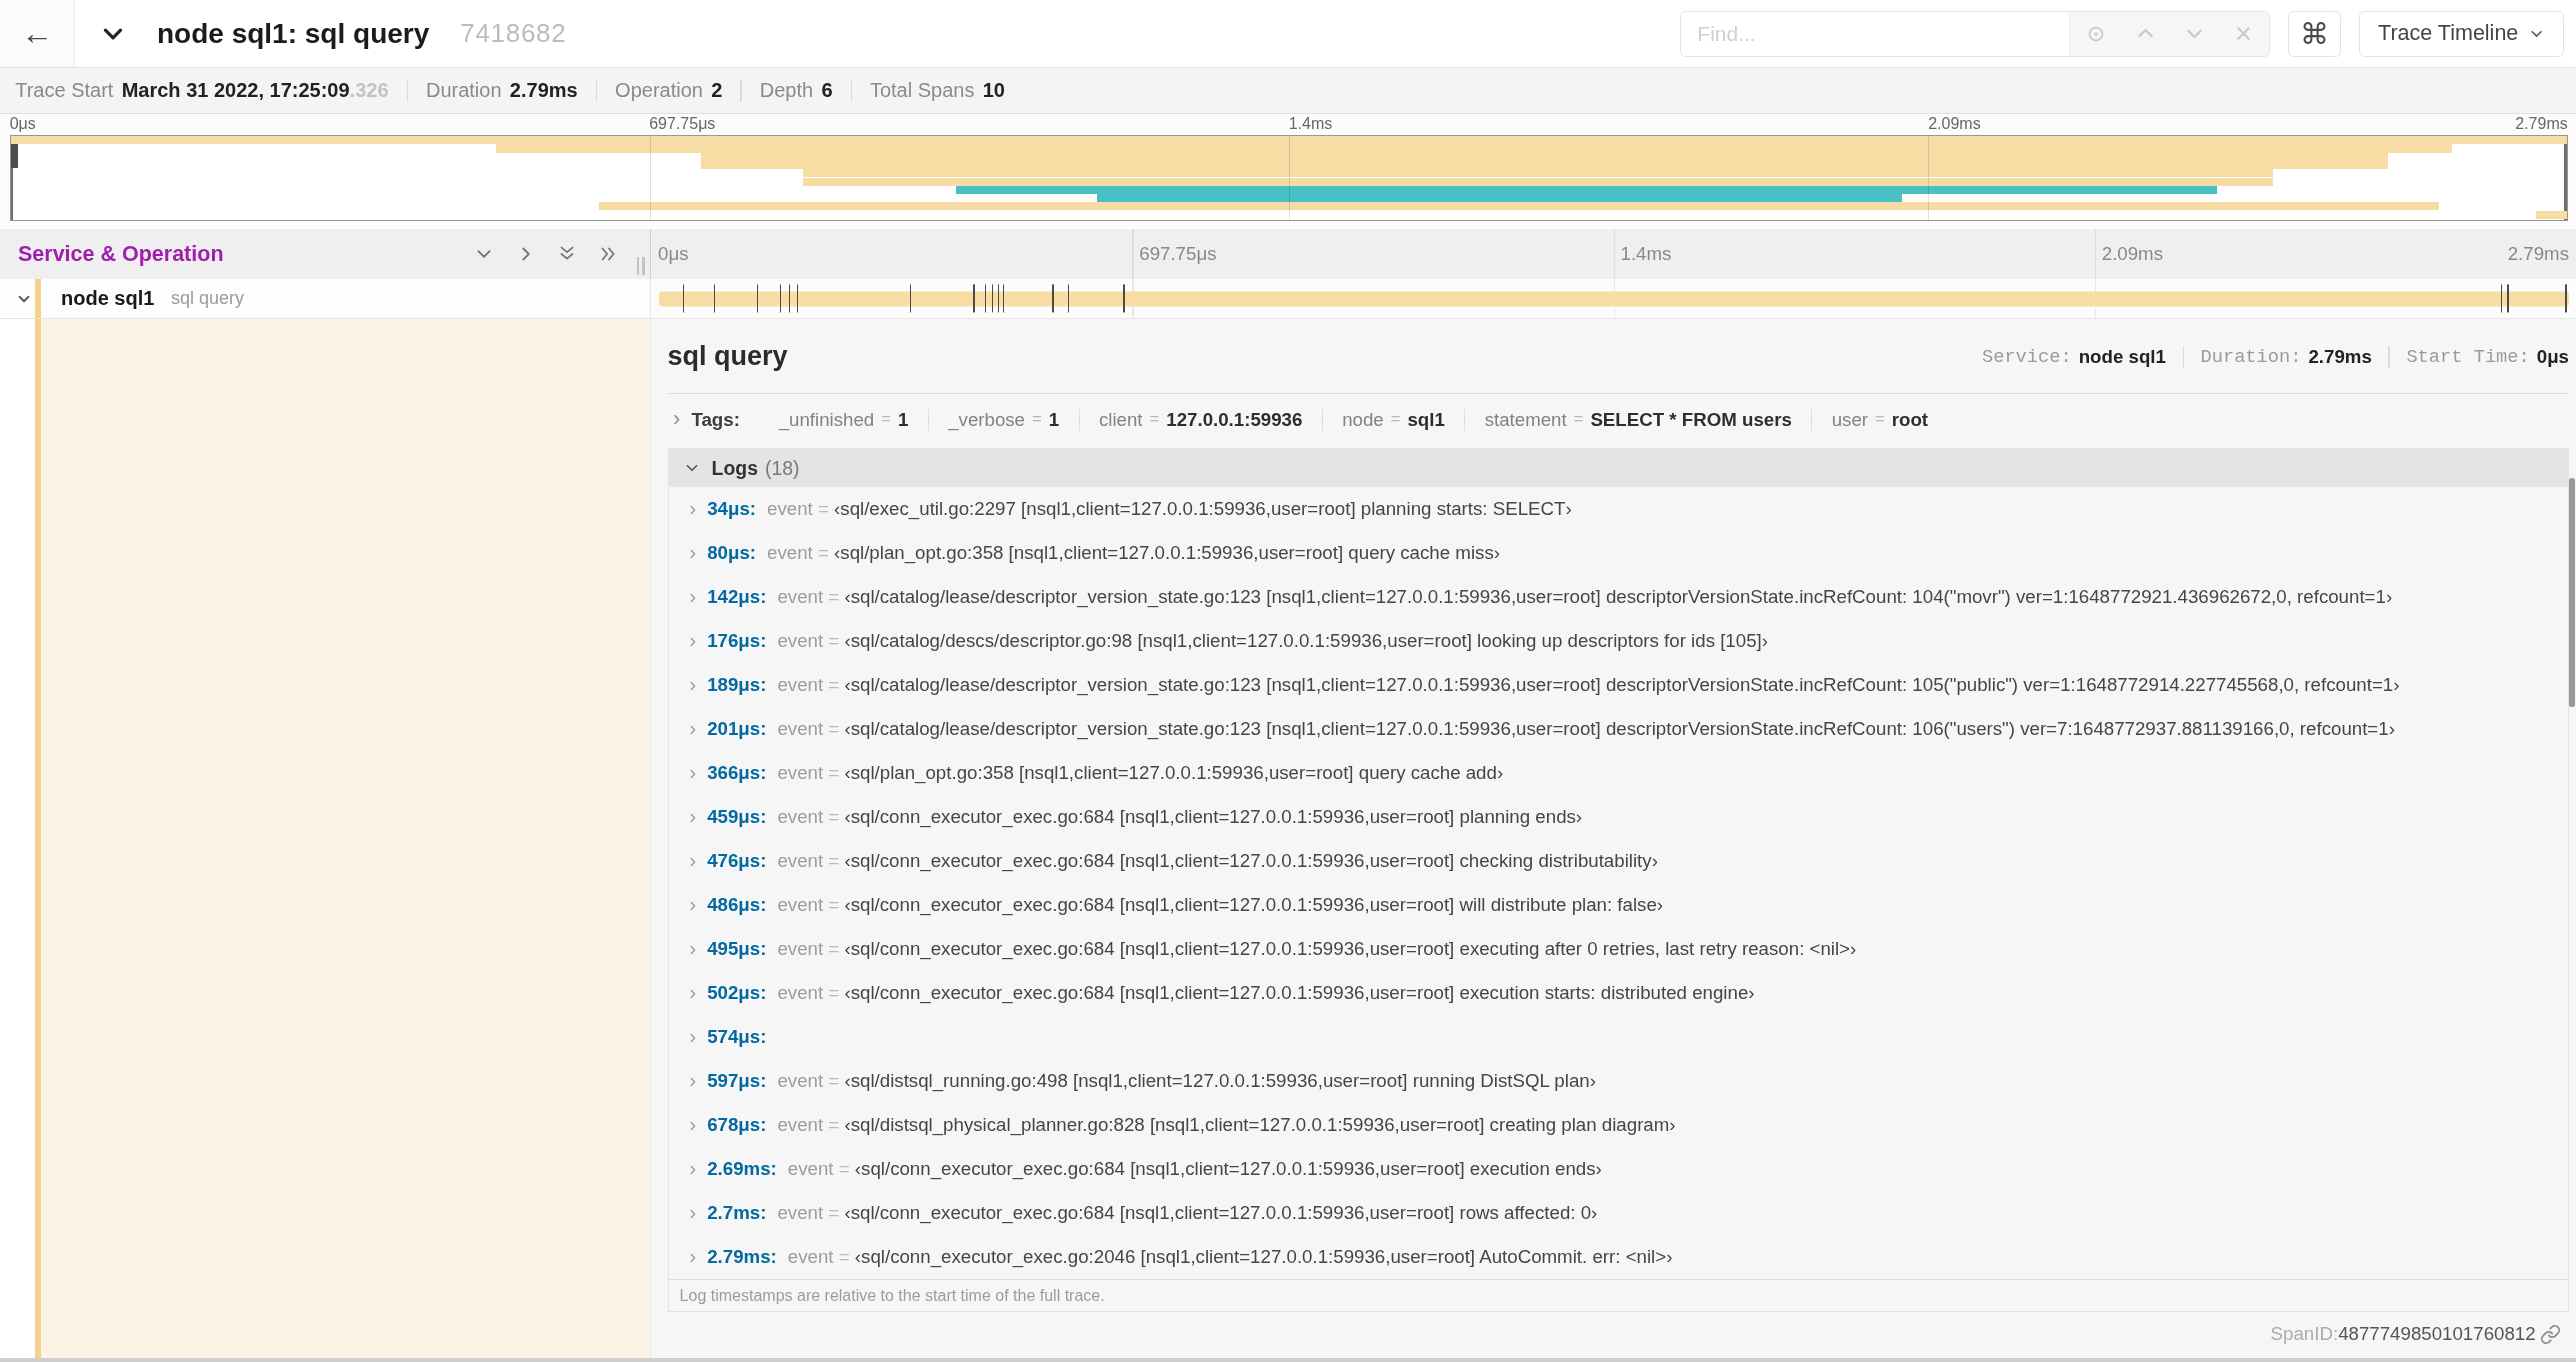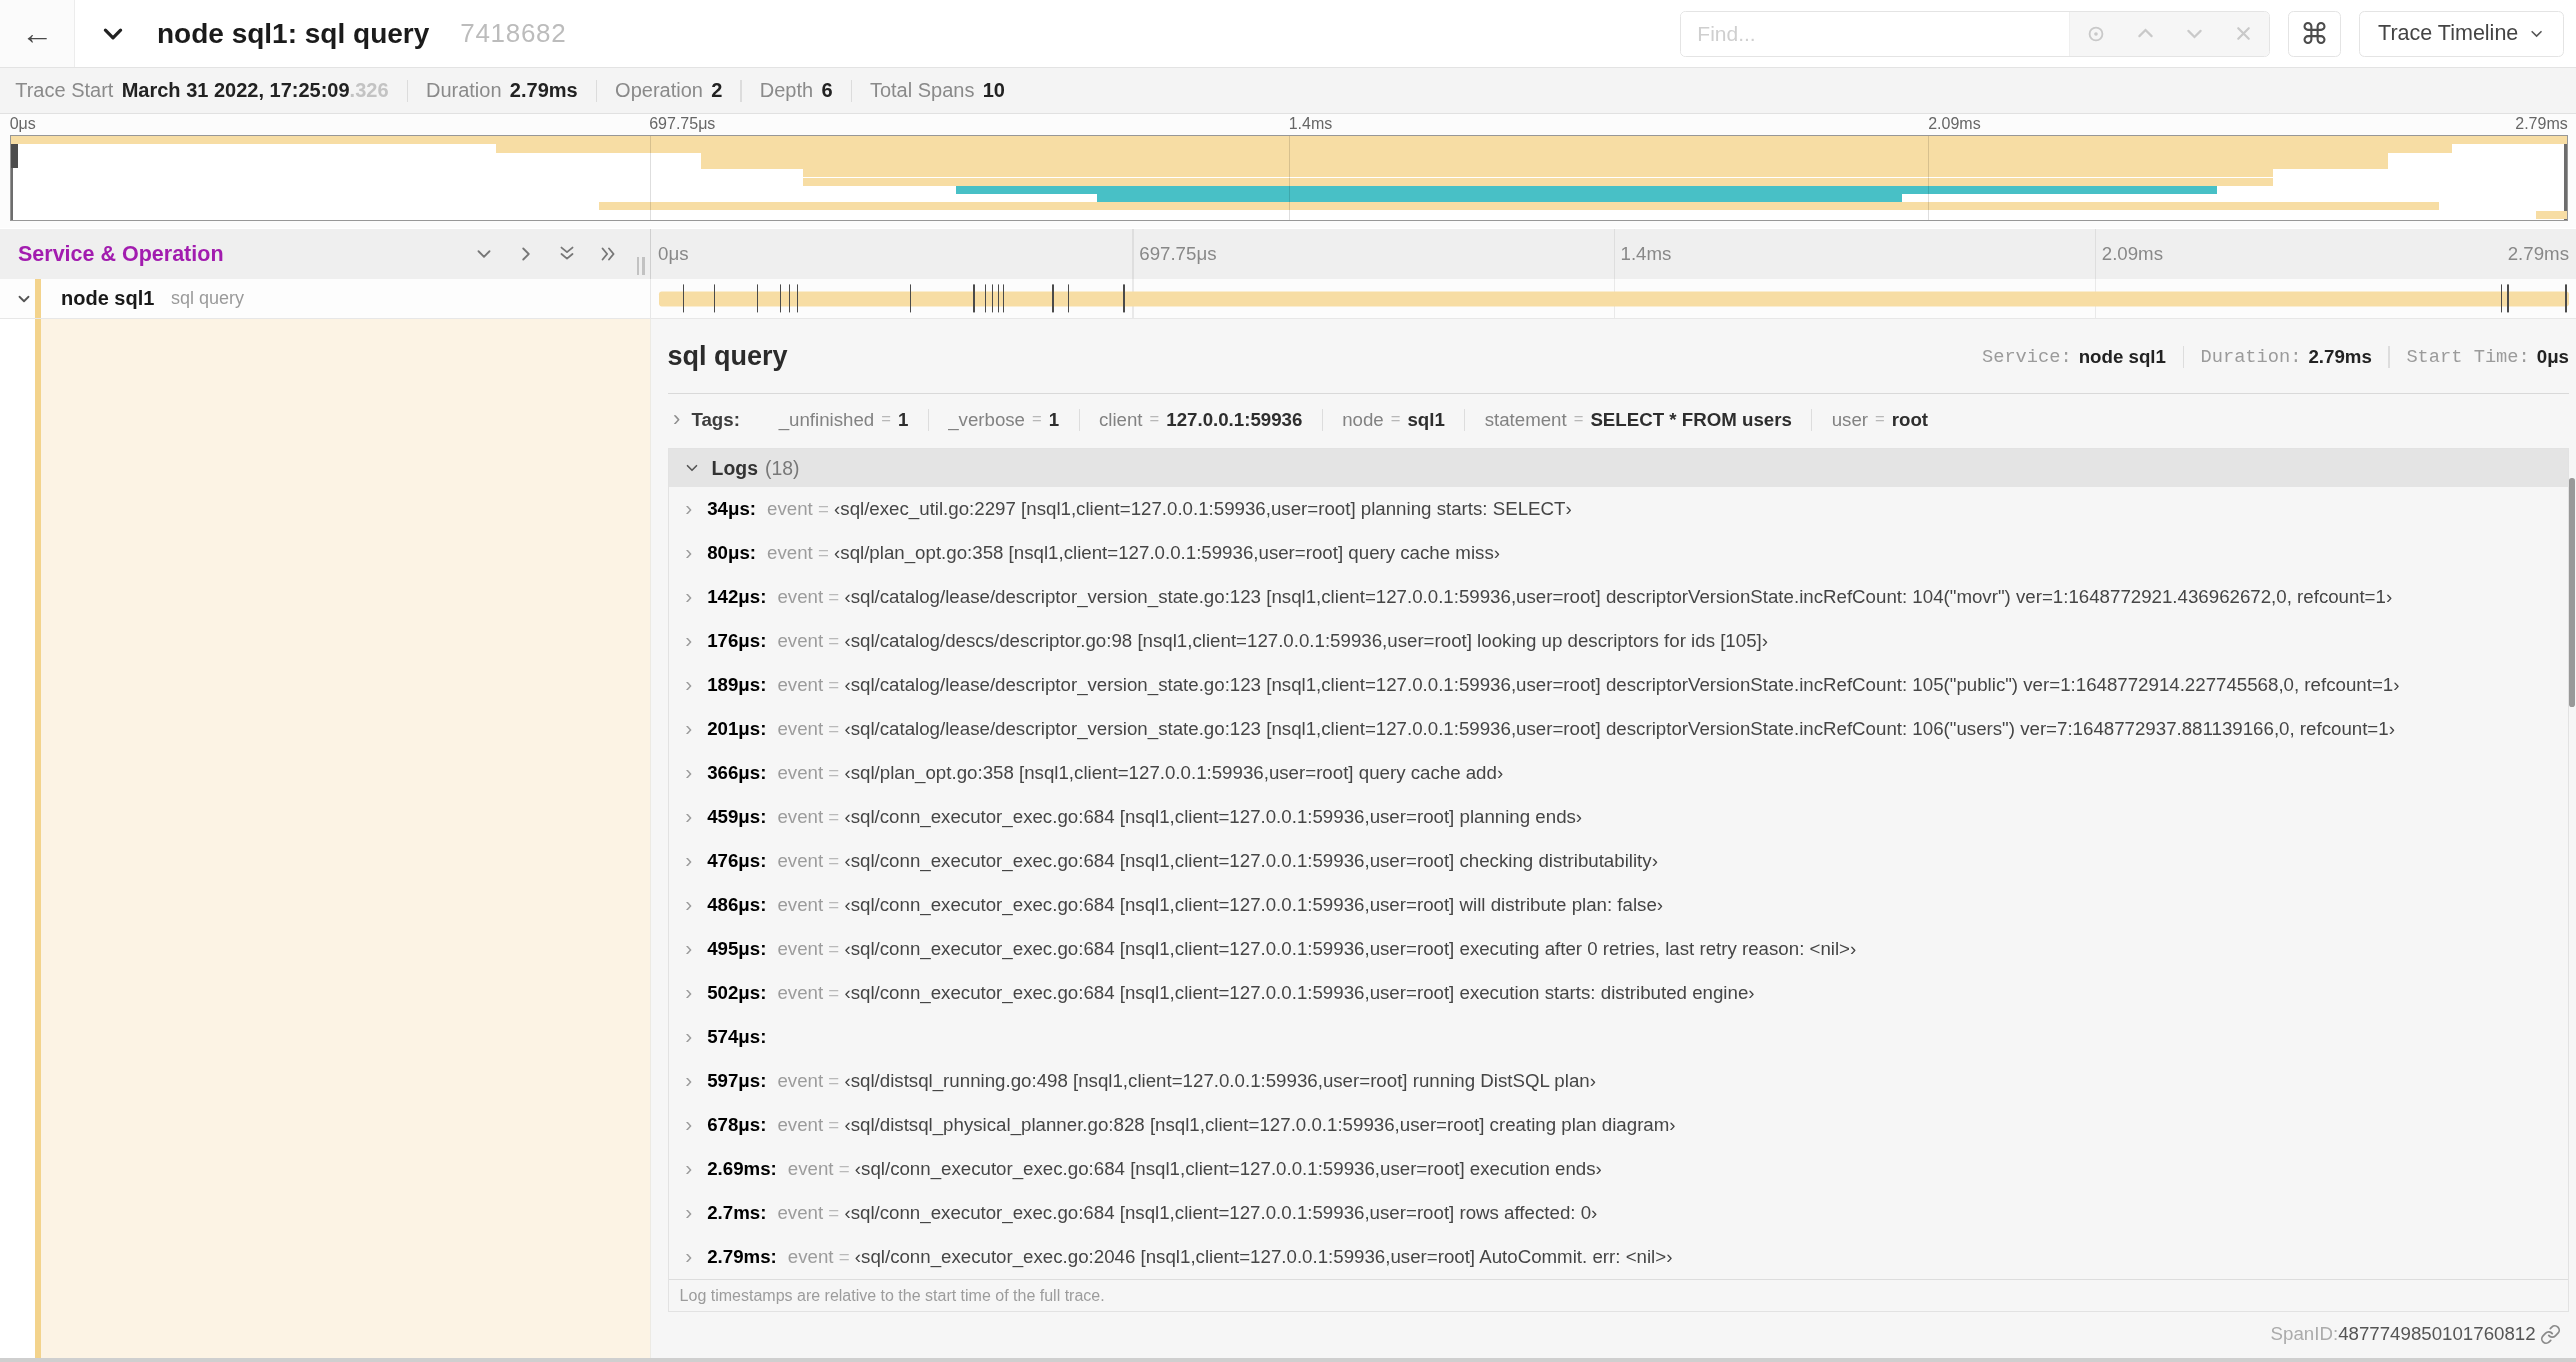"Logs" .logs-box { text-align: none -> right }
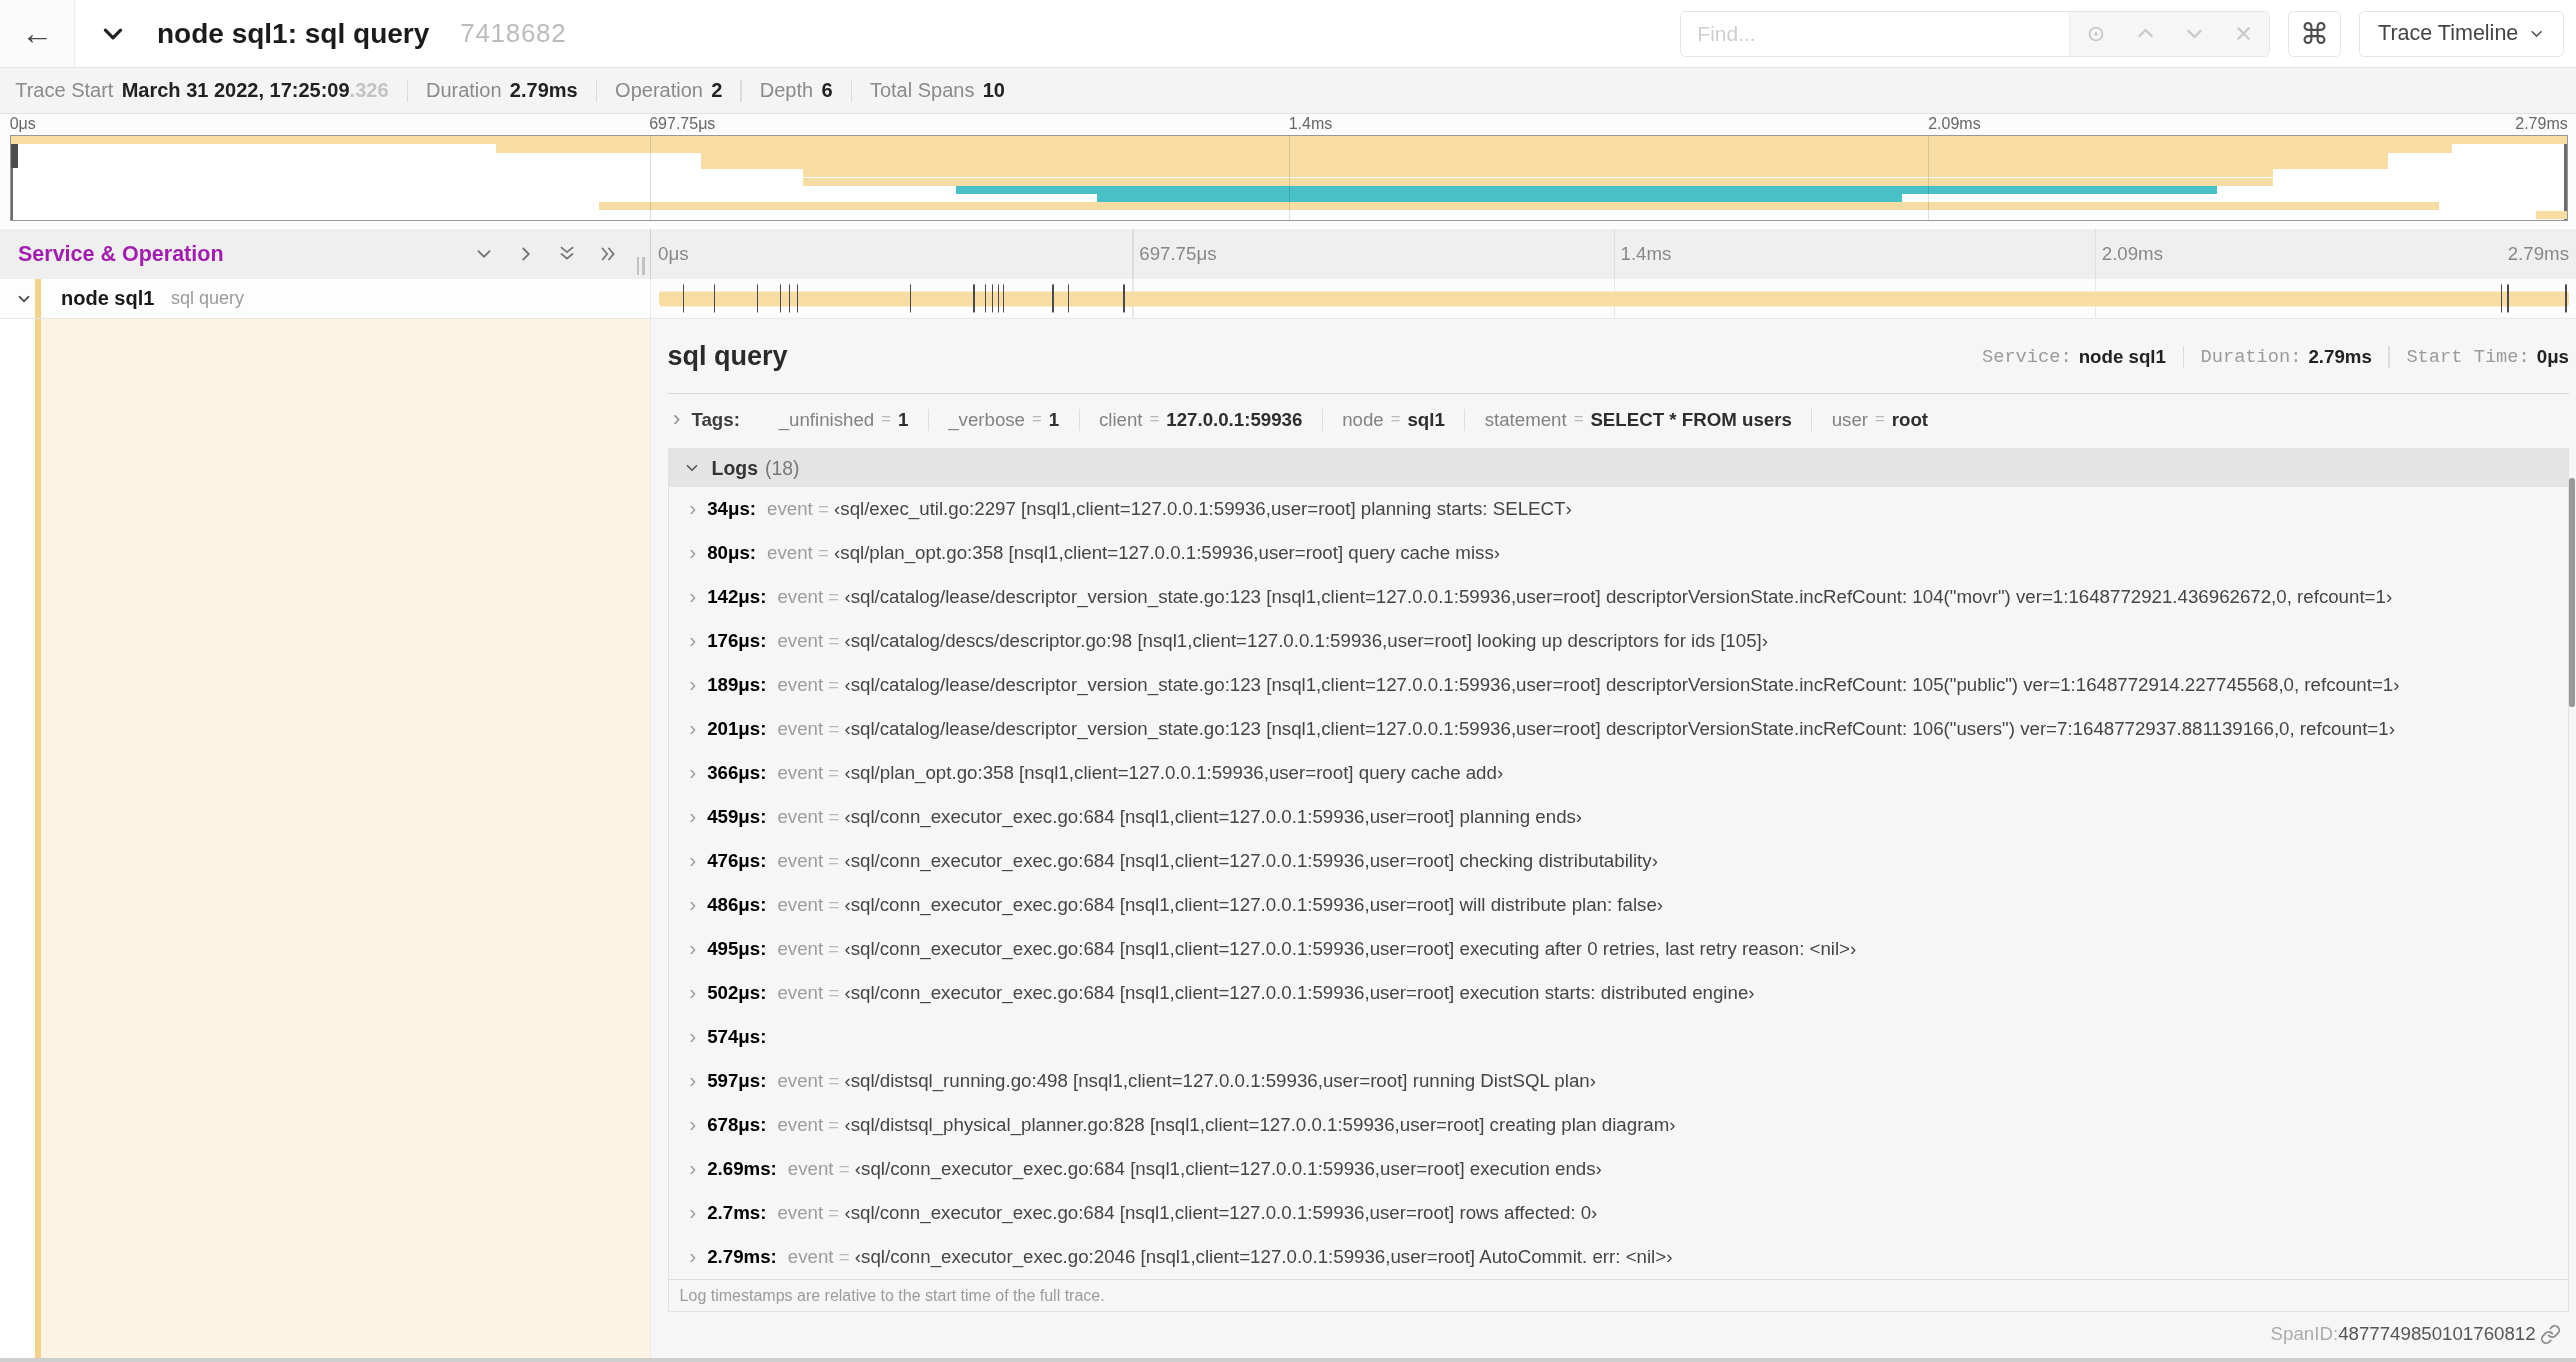"34μs:" .log-time { color: #000000 -> #0369a1 }
